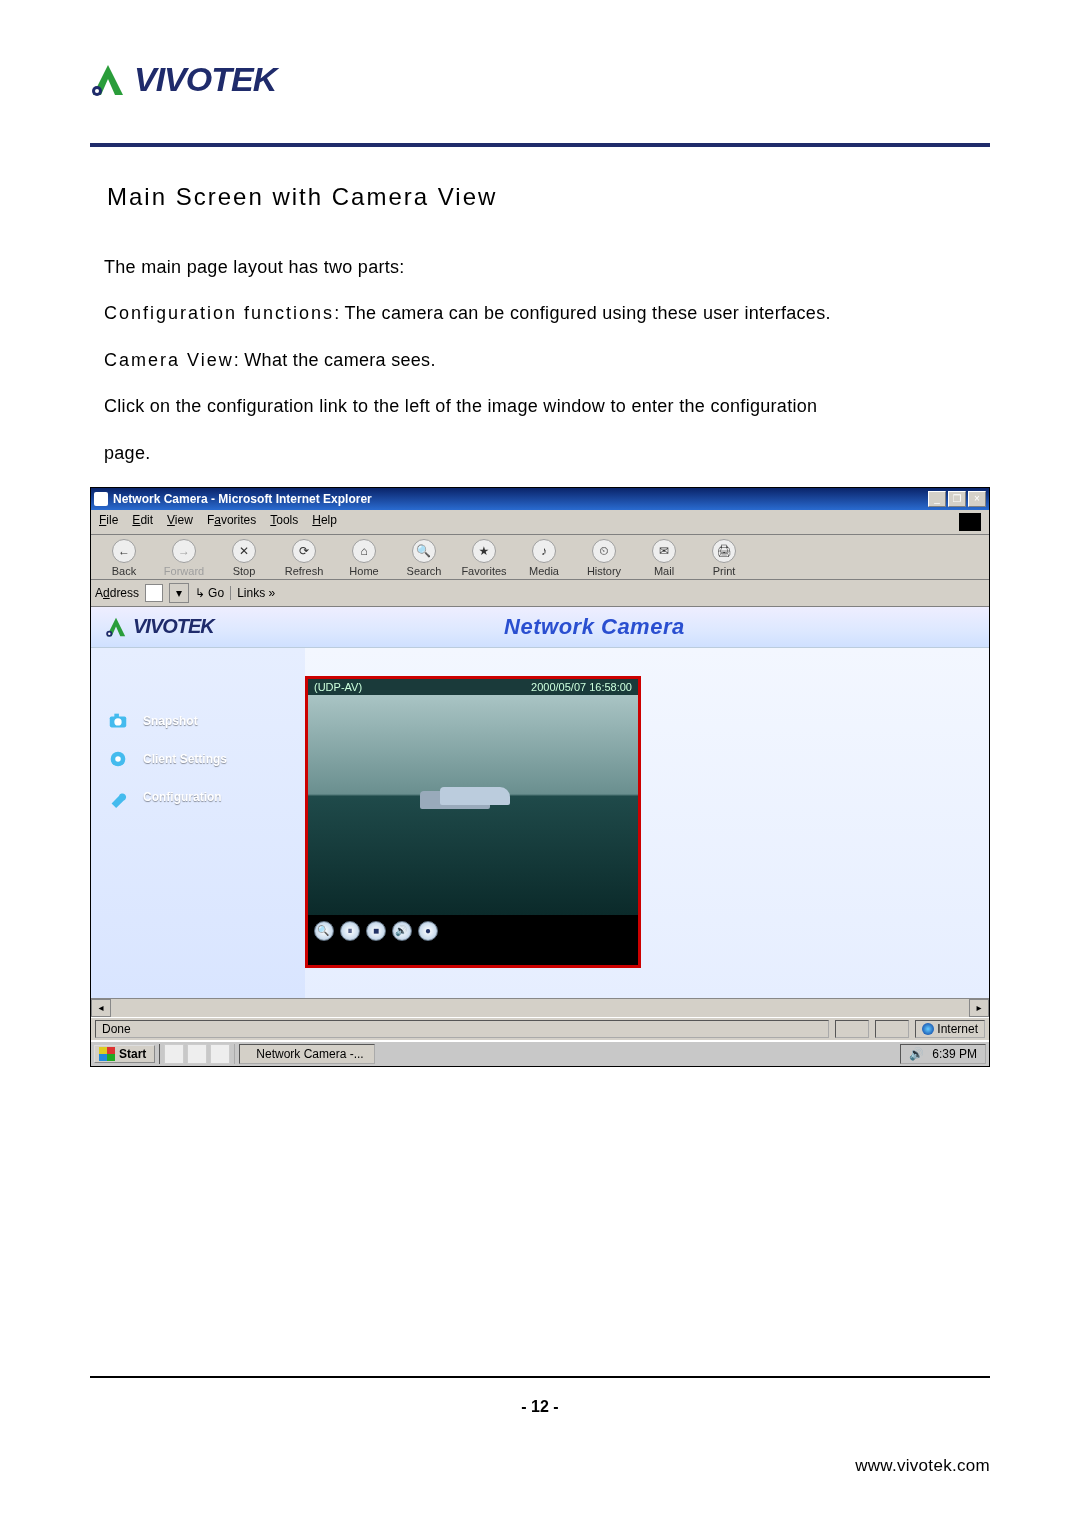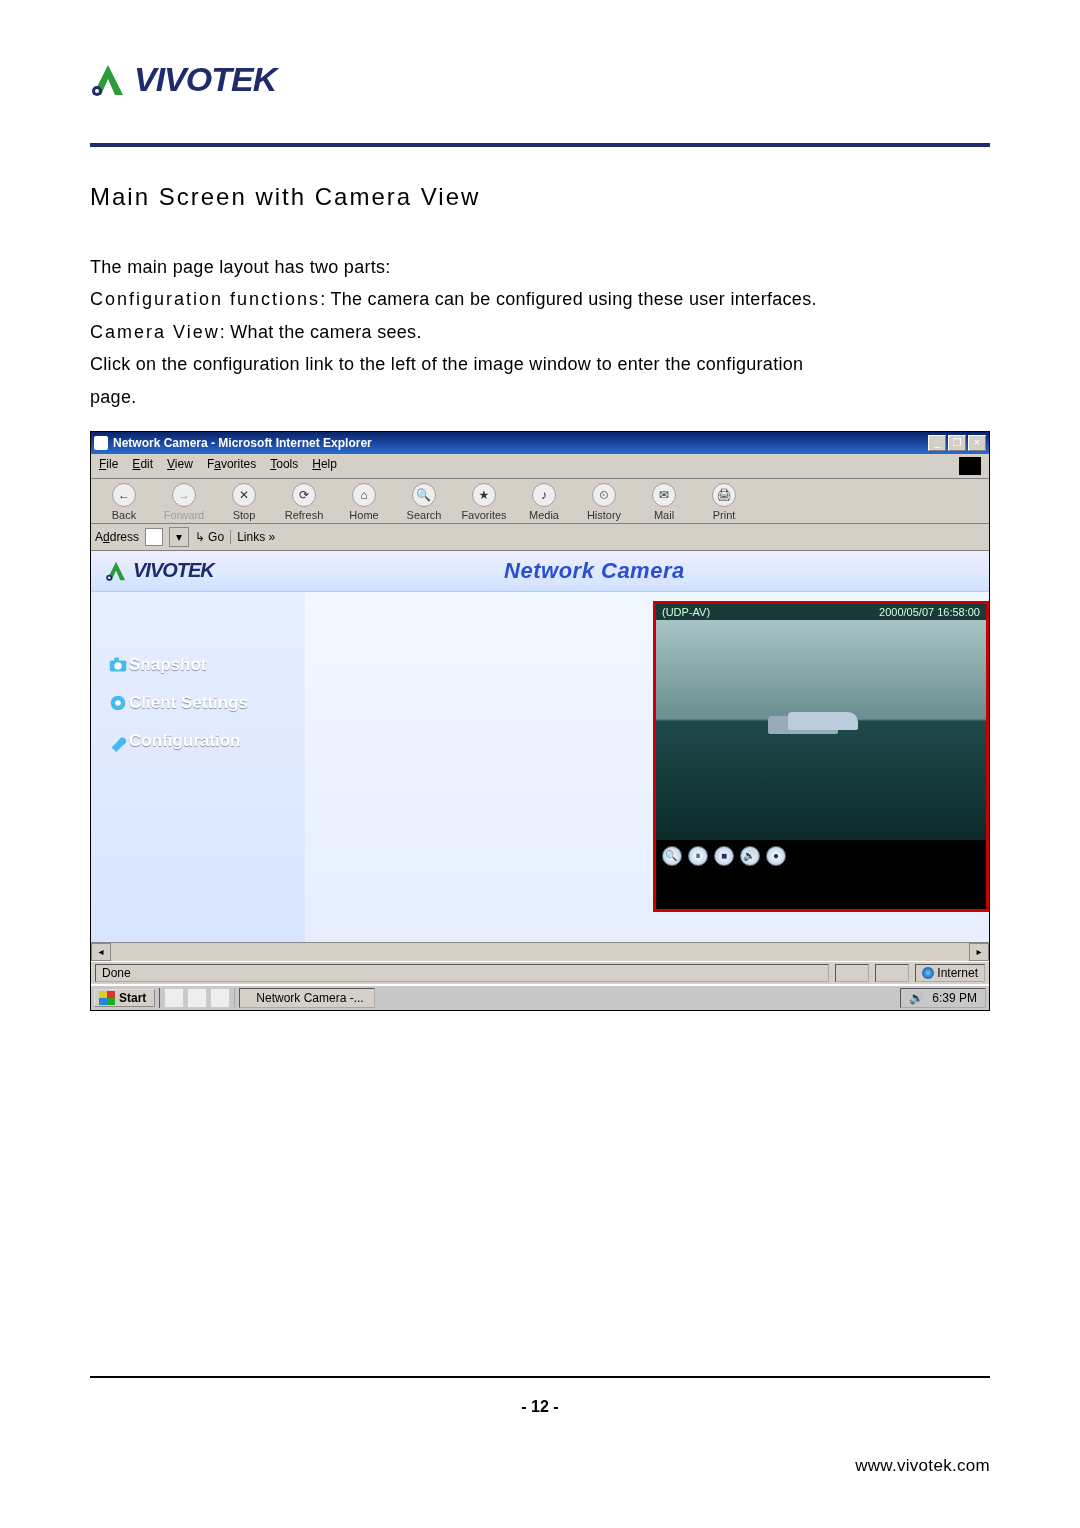"Main Screen with Camera View" .h2 { margin: 0 0 40px -> 0 17px 40px }
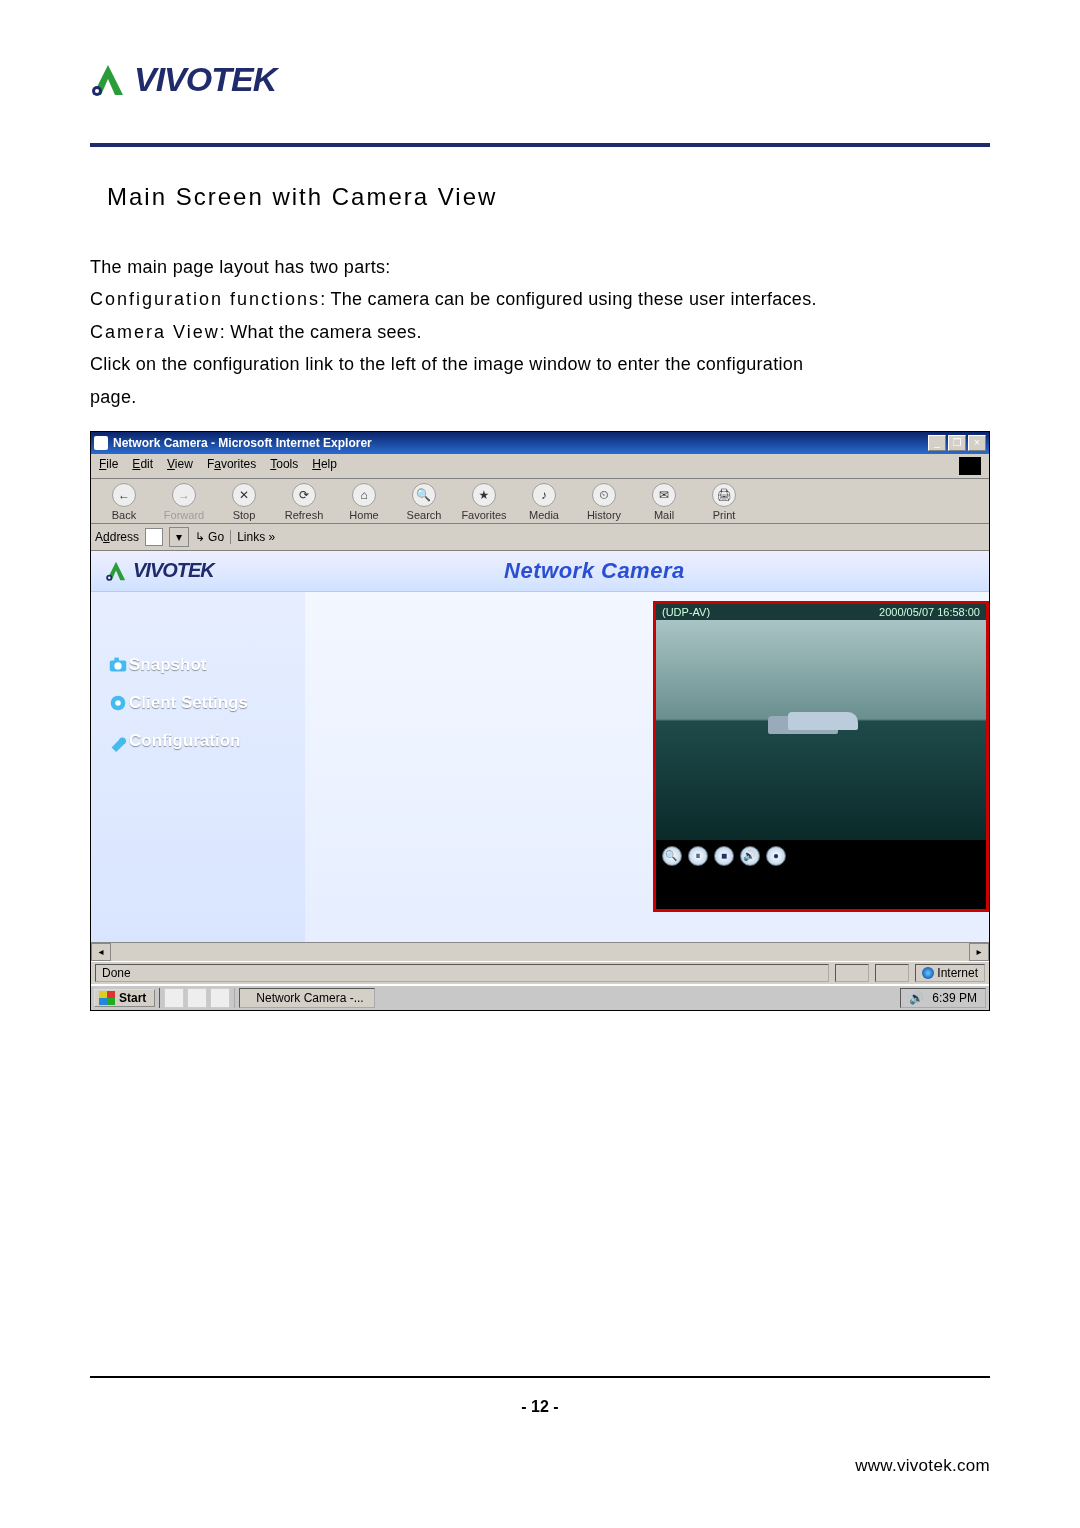"The main page layout has" .body p { margin: 0 -> 14px }
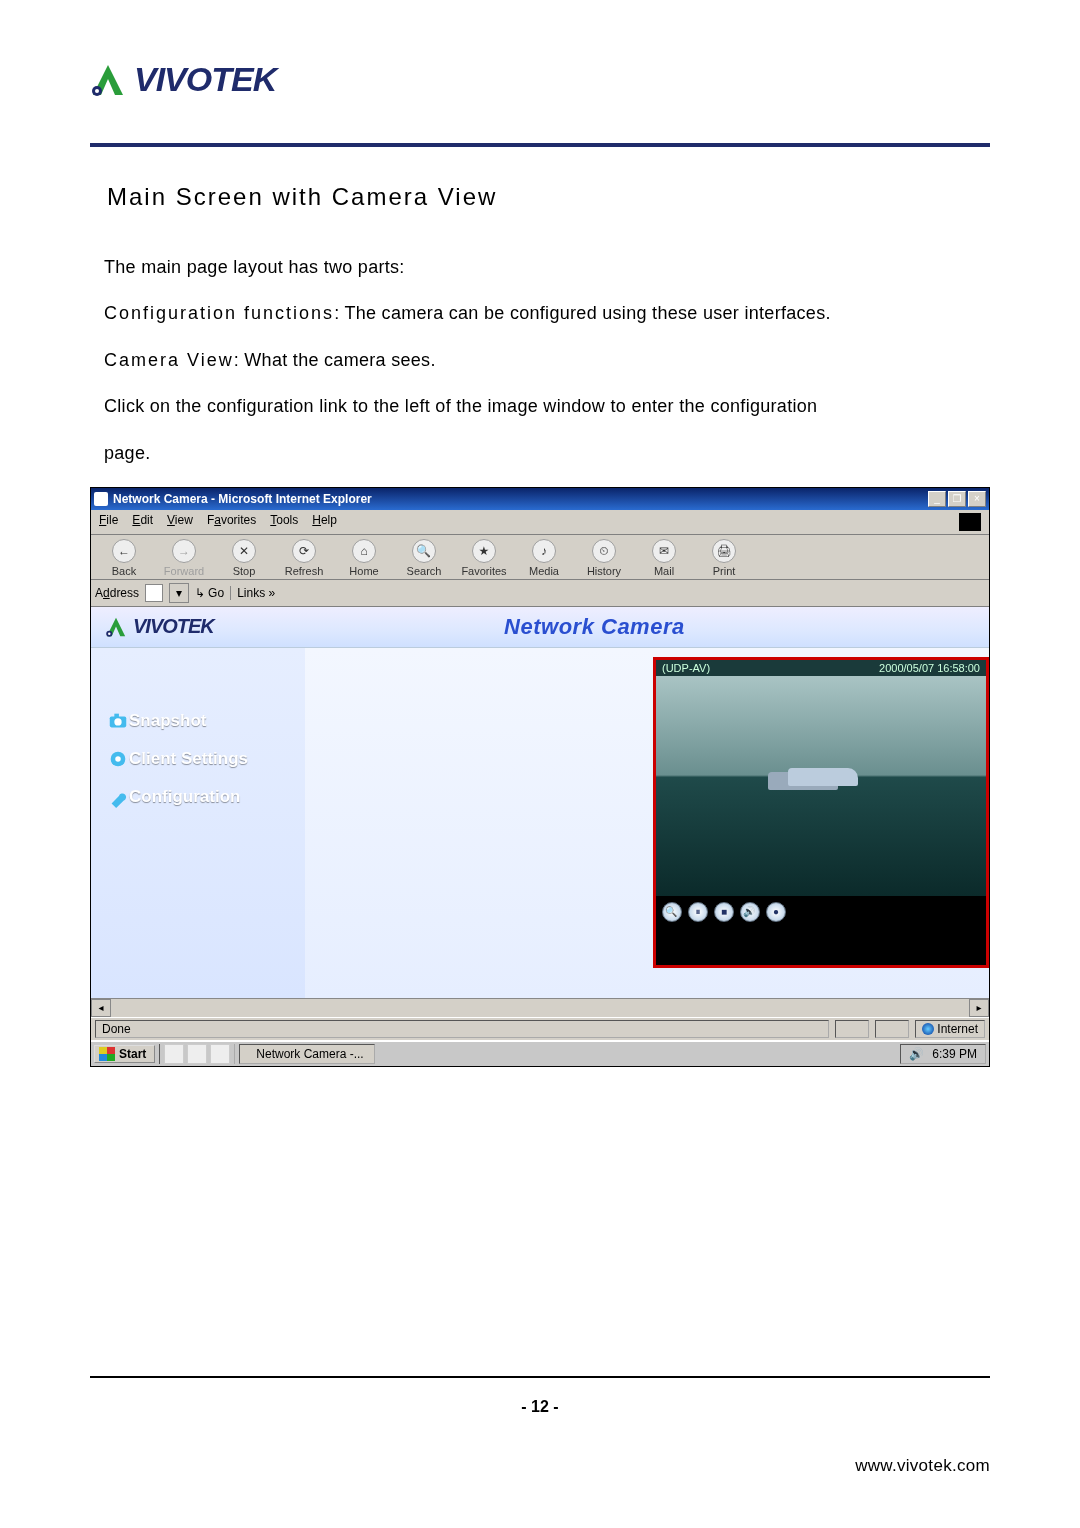"(UDP-AV)" .viewer { justify-content: flex-end -> flex-start; padding: 9px 0 30px -> 28px 0 30px }
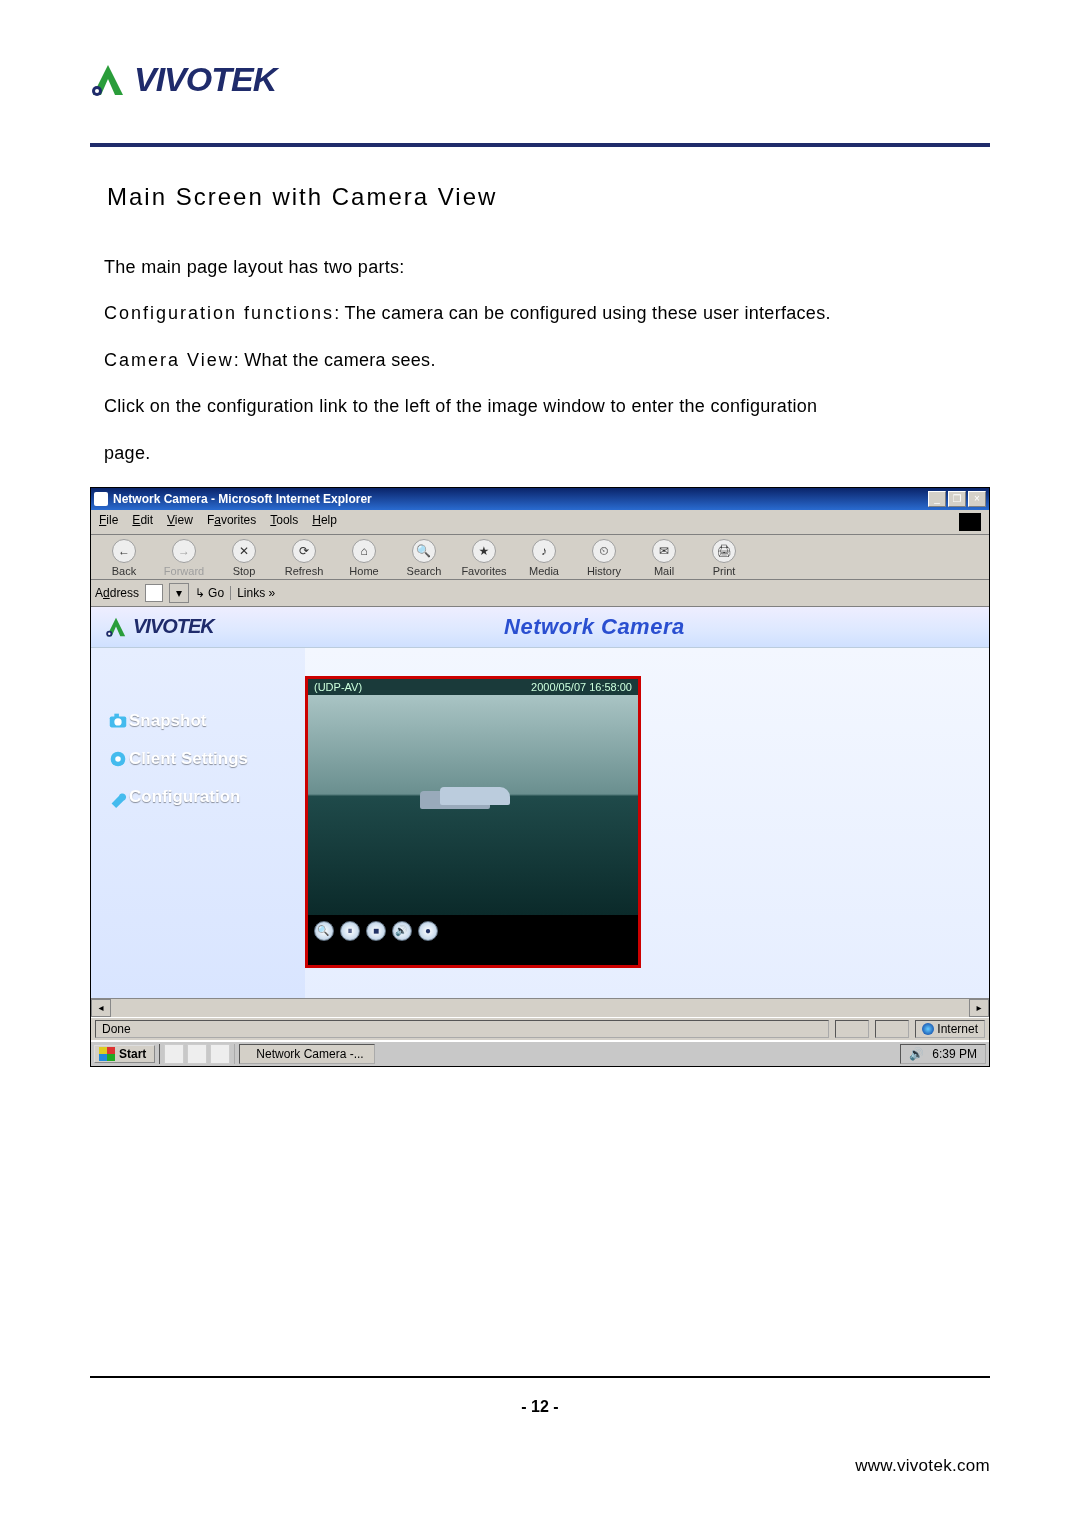"Snapshot" .sb-item { font-size: 17px -> 12px; gap: 0 -> 14px }
